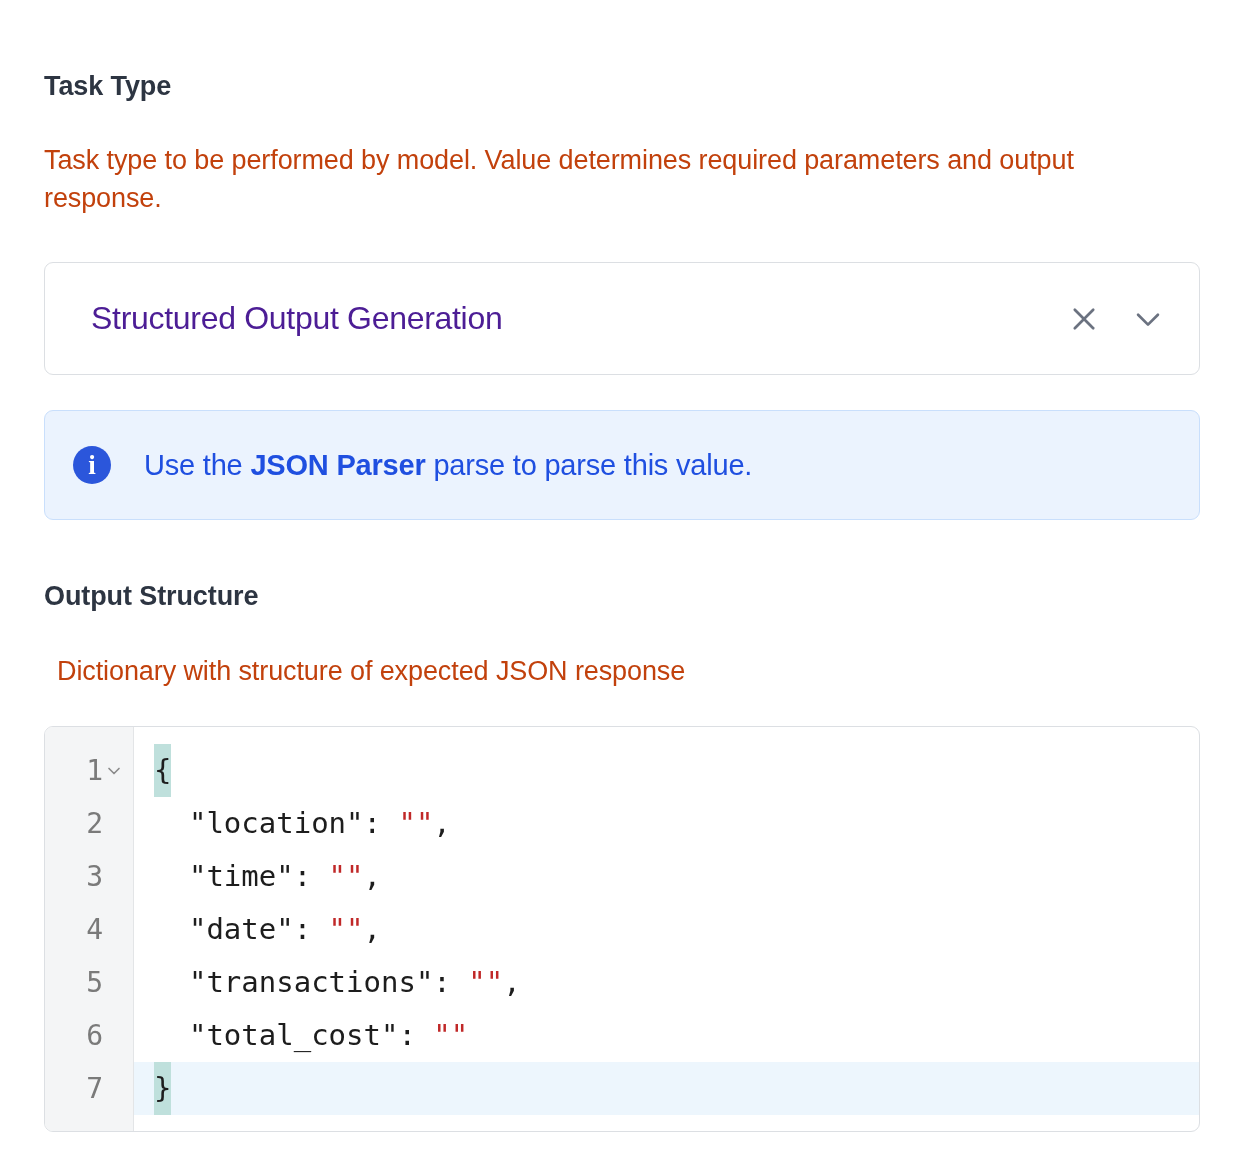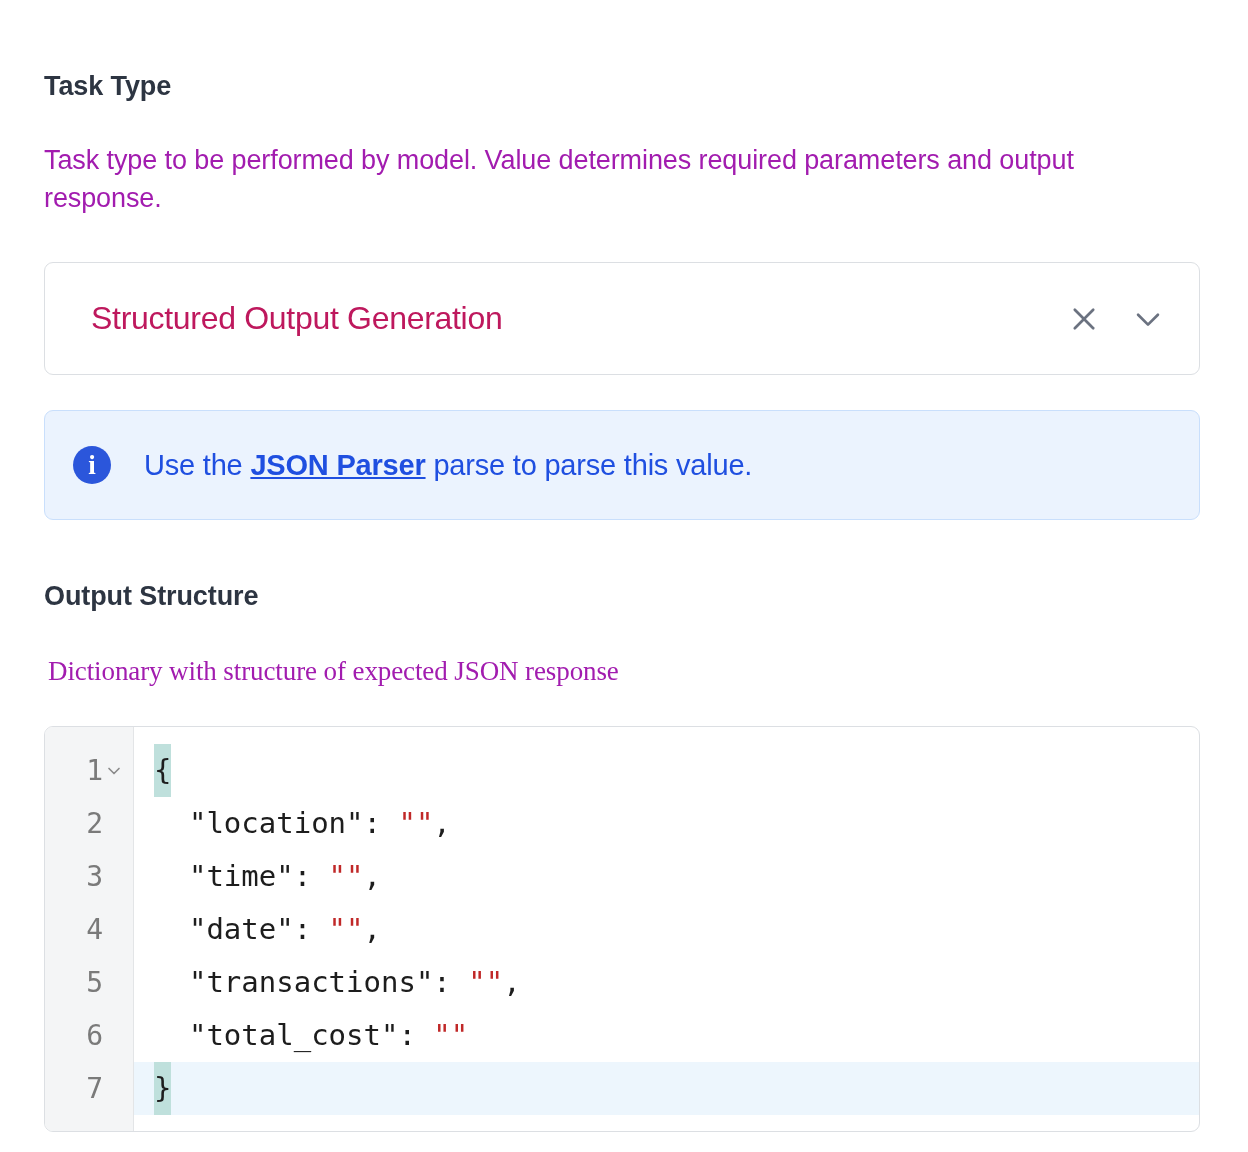"Task type to be performed" .field-desc { color: #a21caf -> #c2410c }
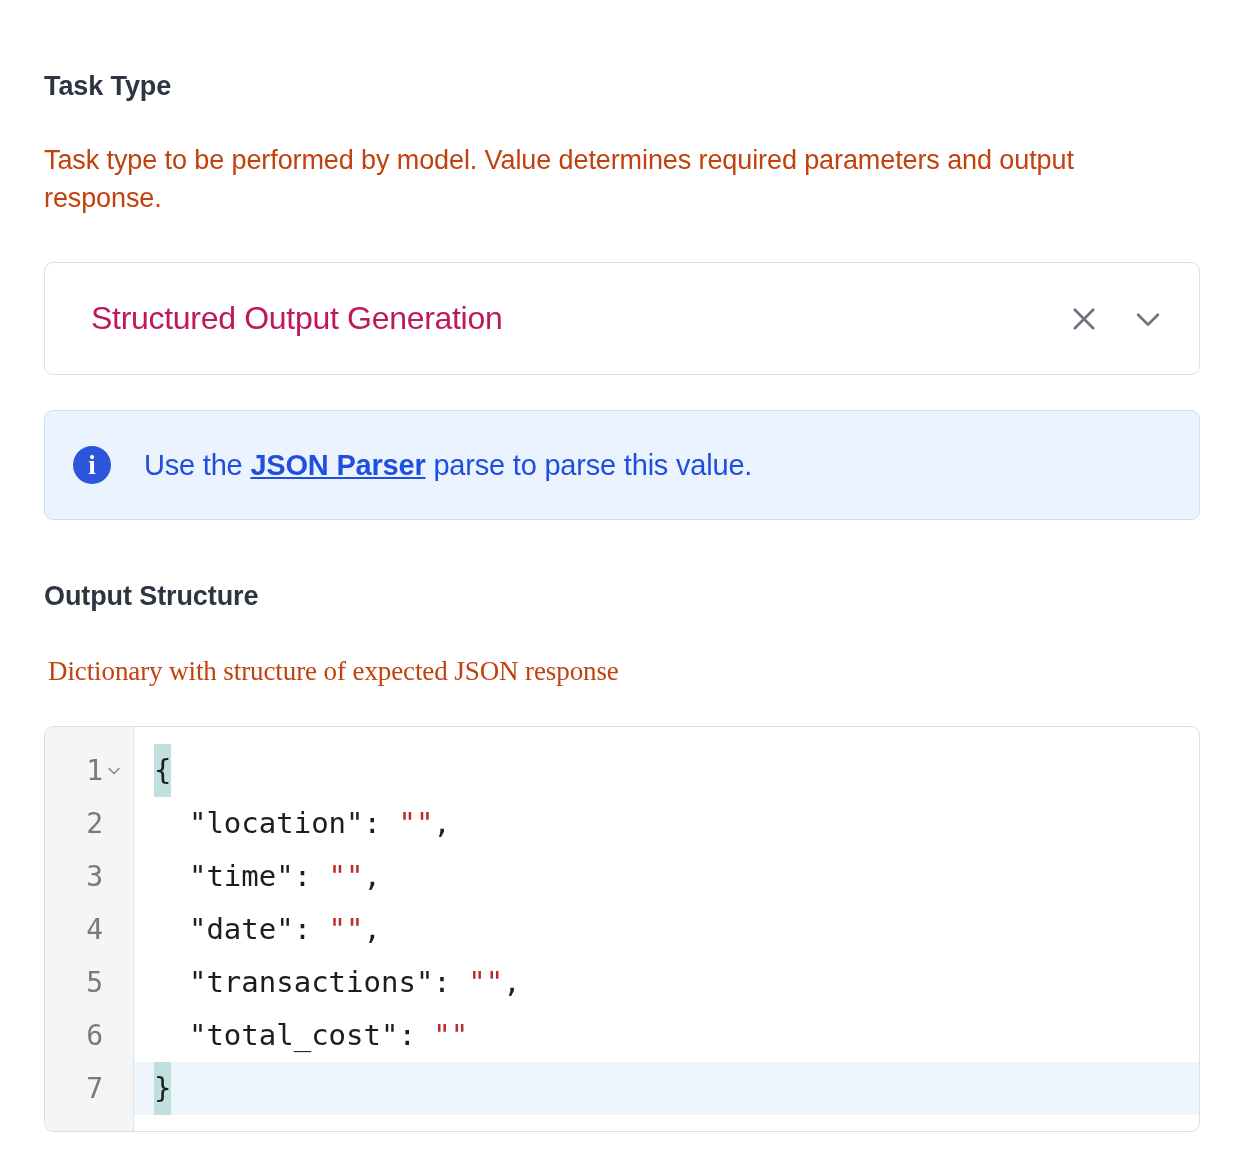"Structured Output Generation" .select-value { color: #be185d -> #4c1d95 }
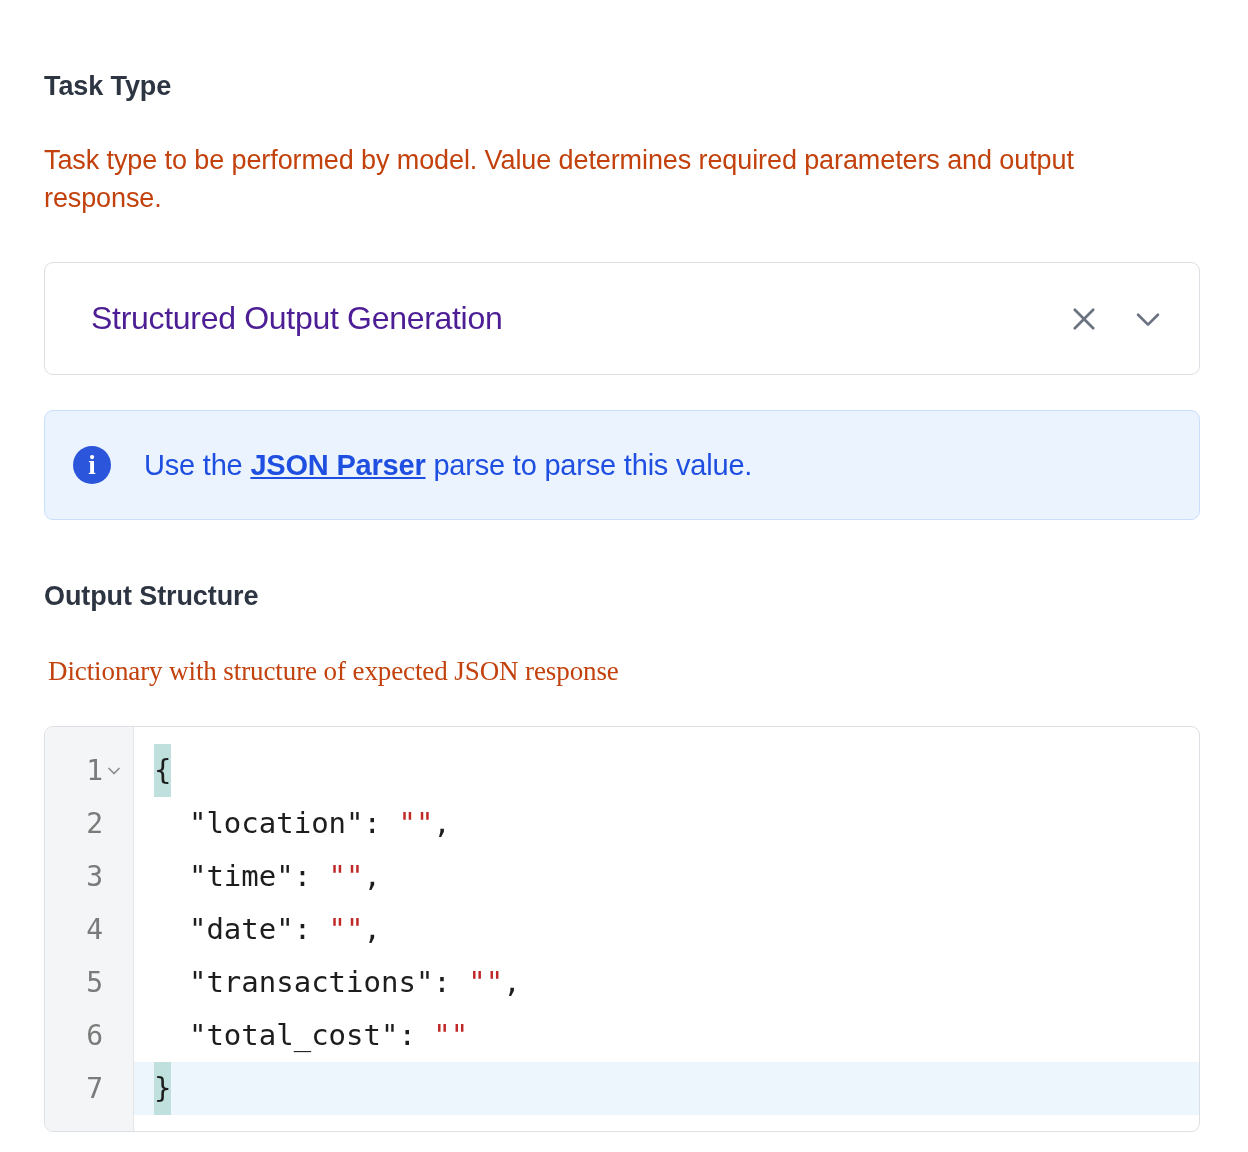"JSON Parser" .info-text b { text-decoration: underline -> none }
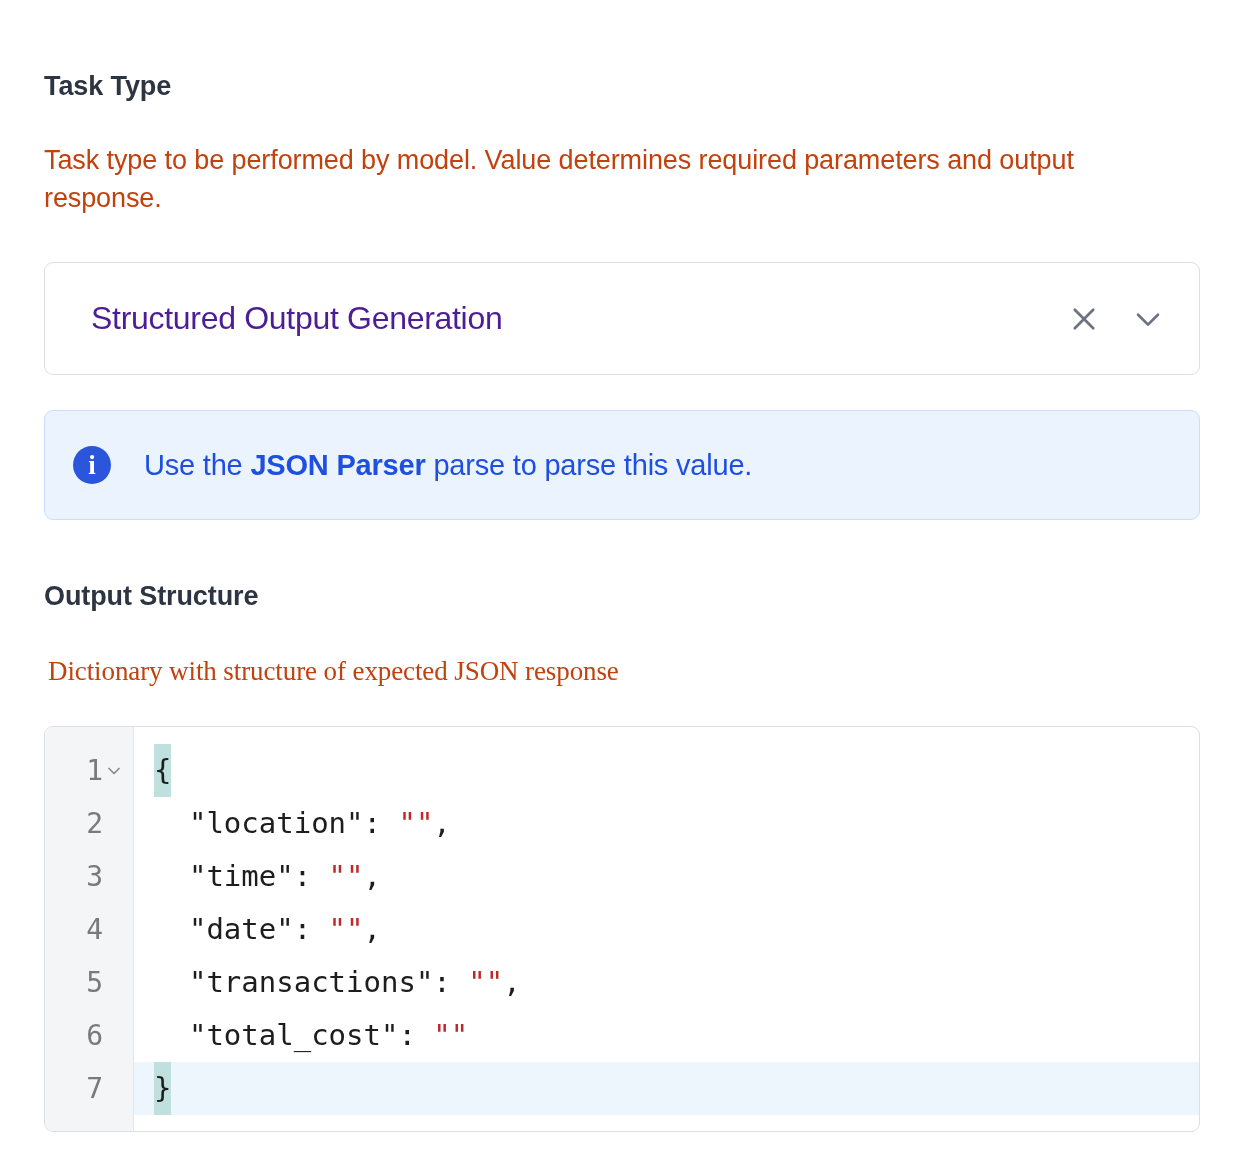"Dictionary with structure of expected" #output-structure-desc { font-family: Liberation Serif, serif -> none; left: 48px -> 57px }
